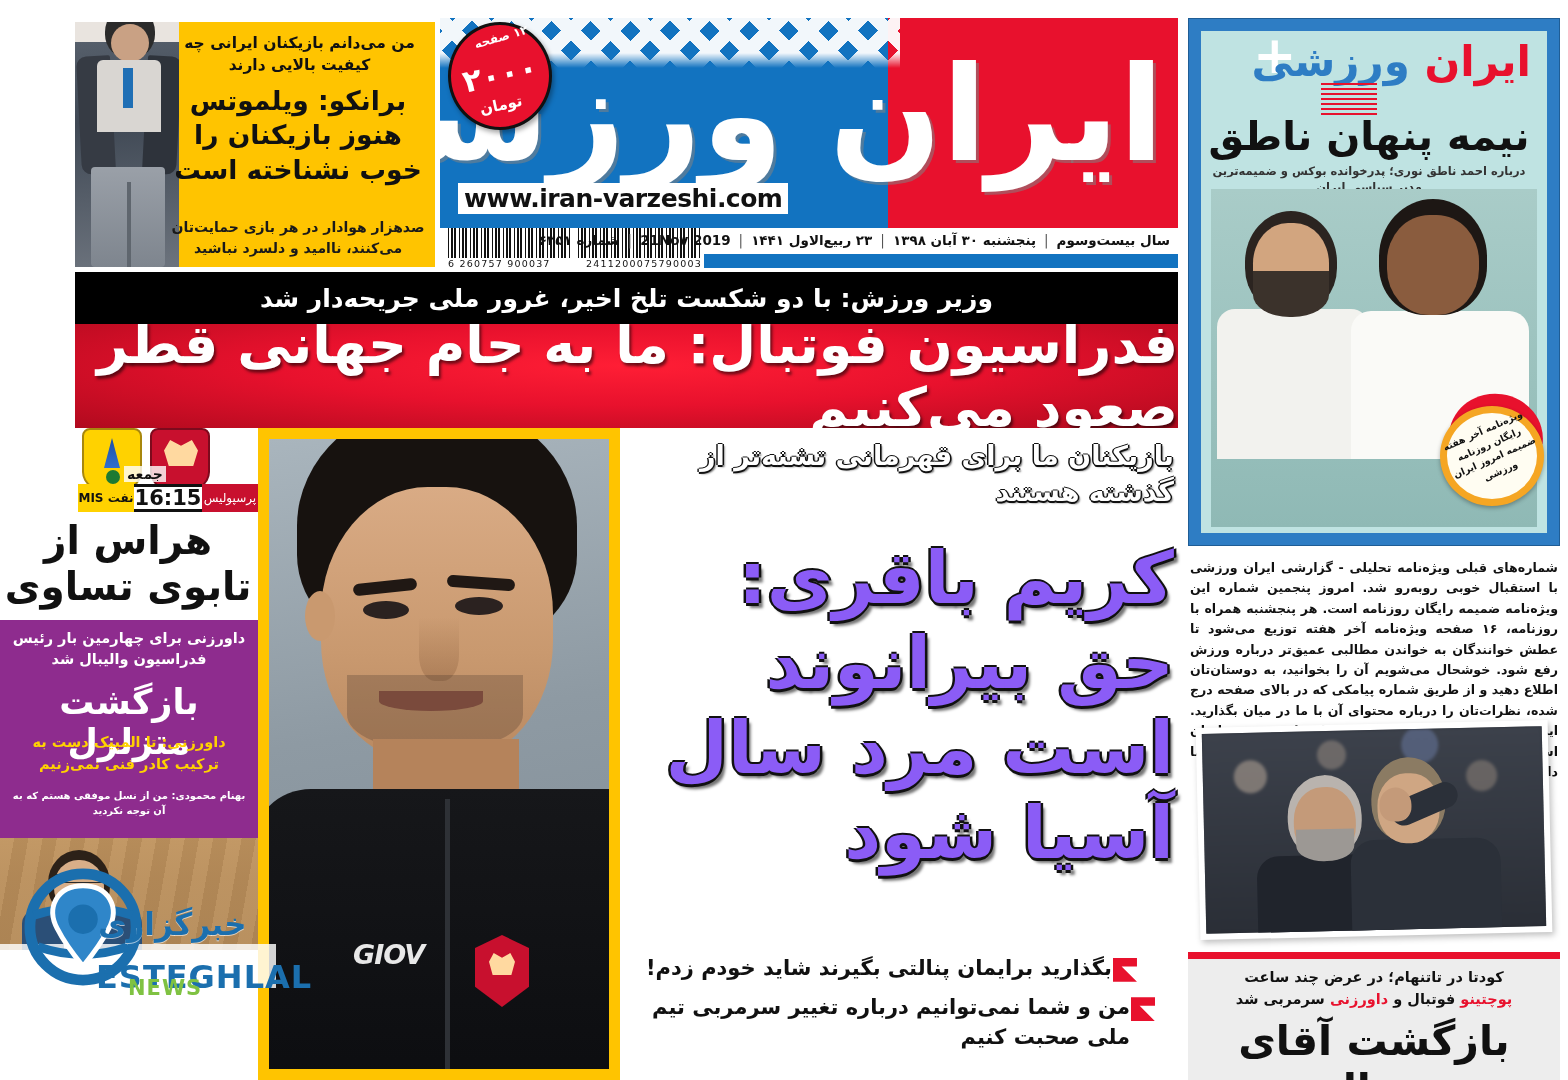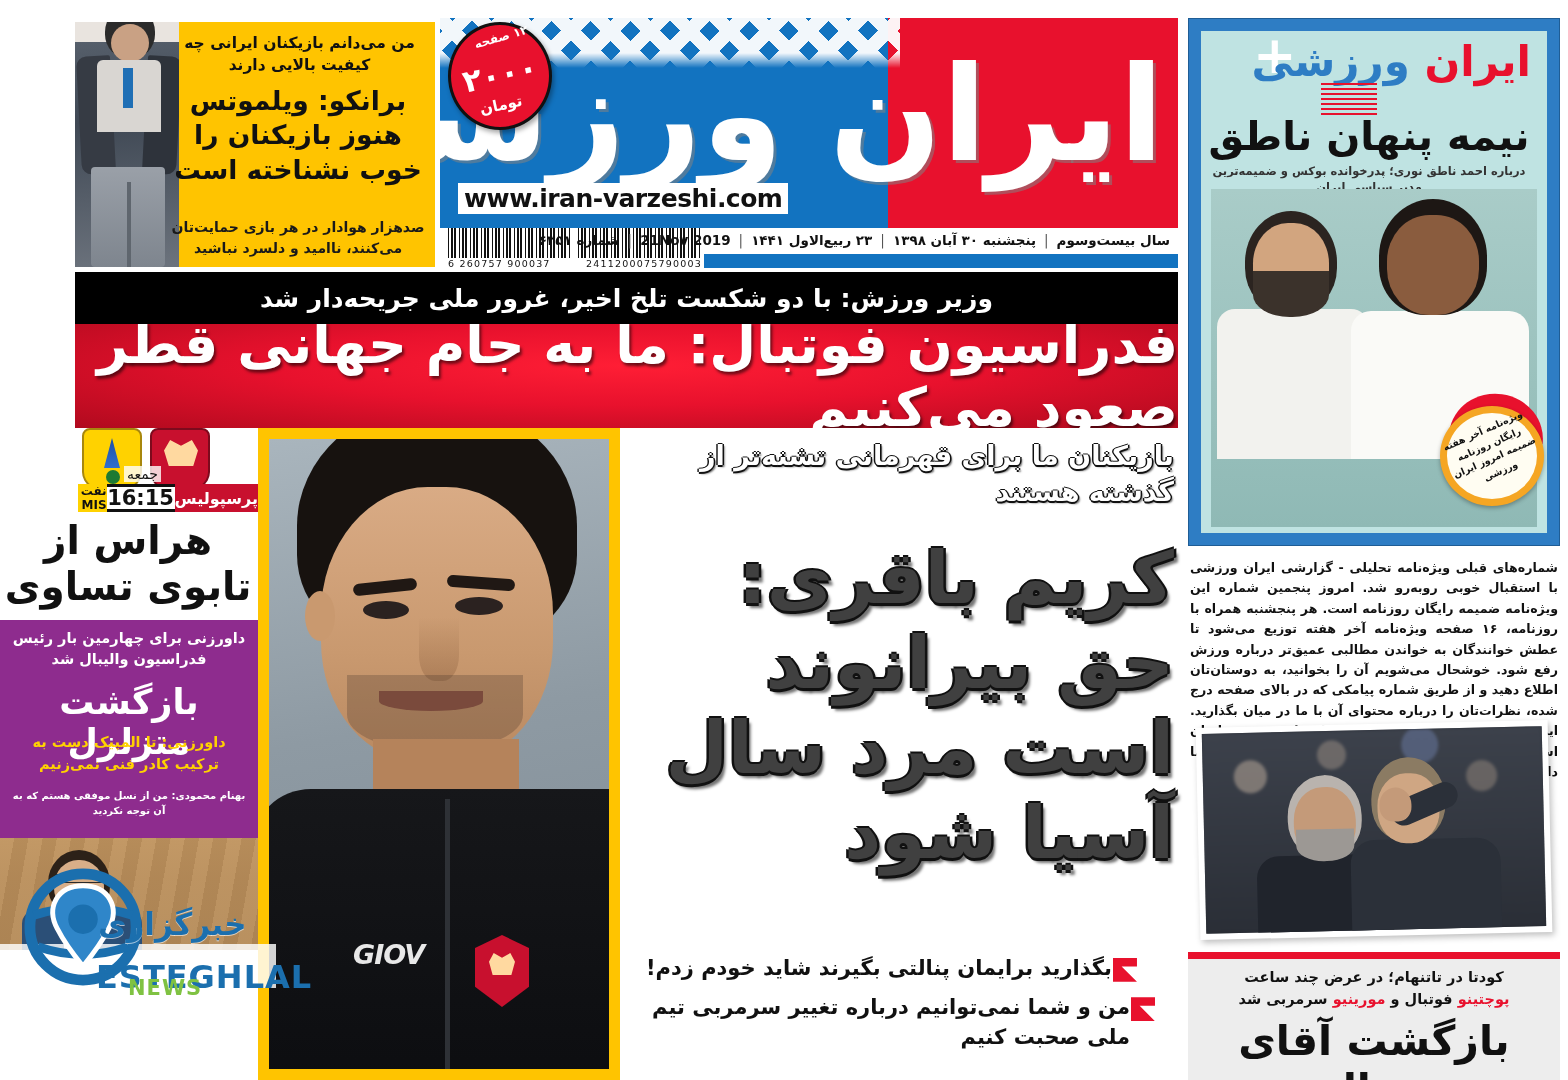"جمعه" .day-label { font-weight: normal -> bold }
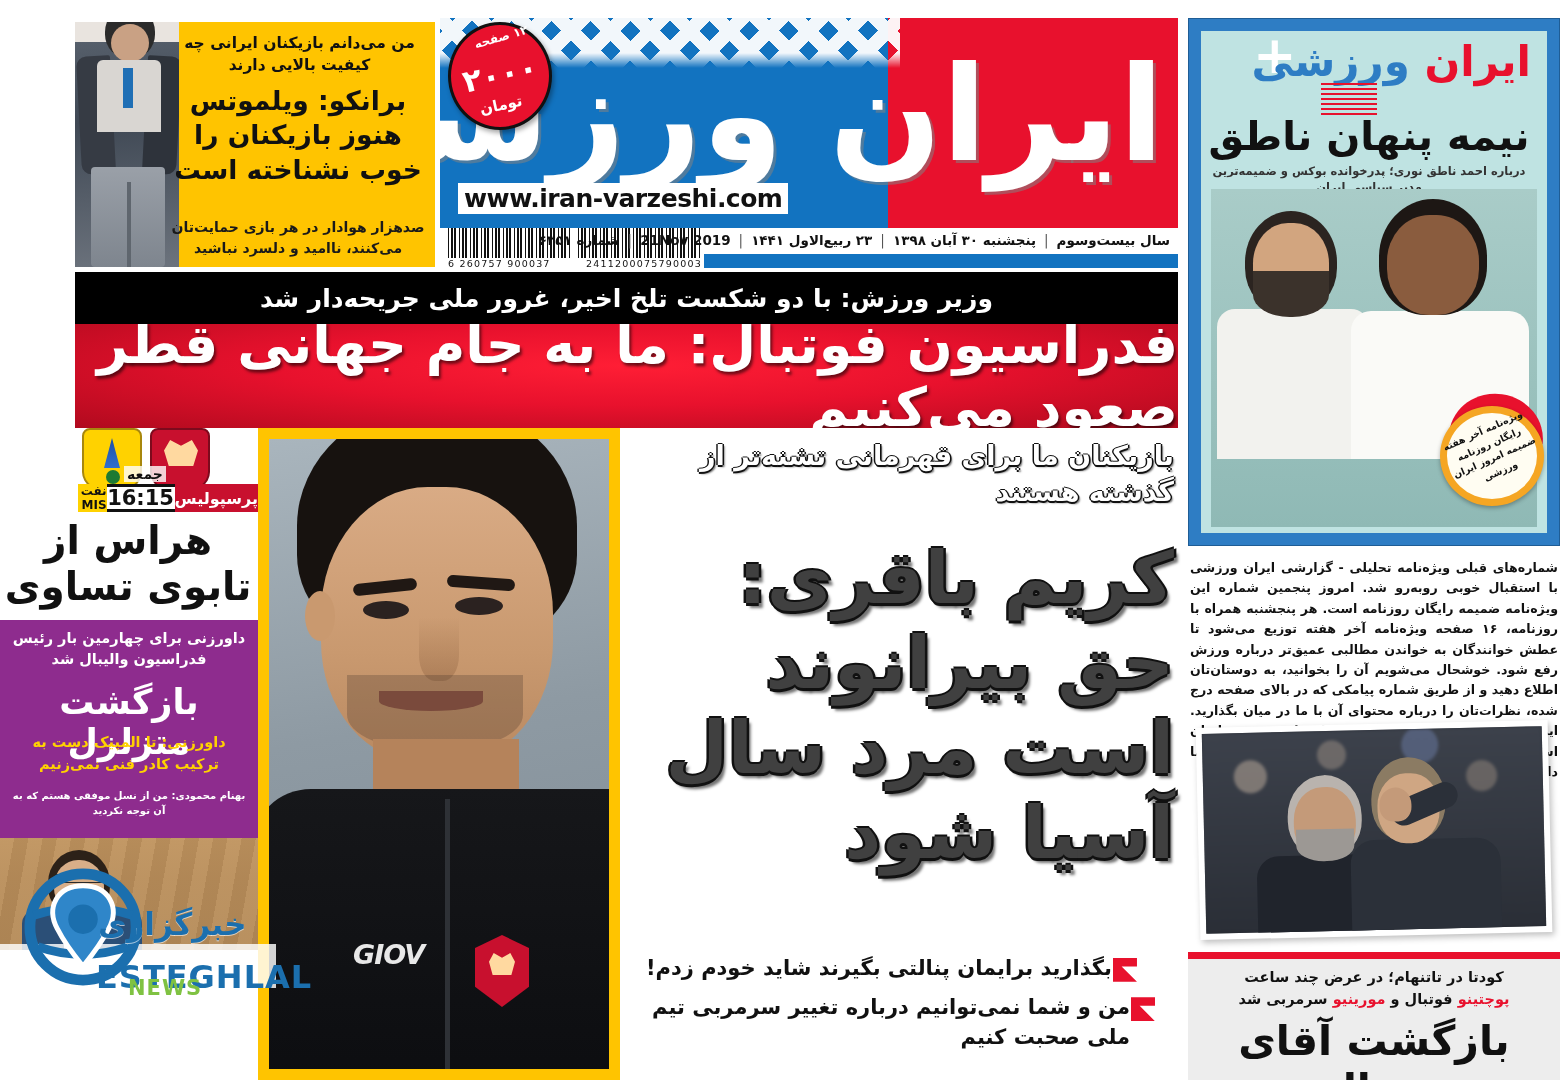"پرسپولیس" .score-row .team-r { font-size: 16px -> 12px; font-weight: bold -> normal }
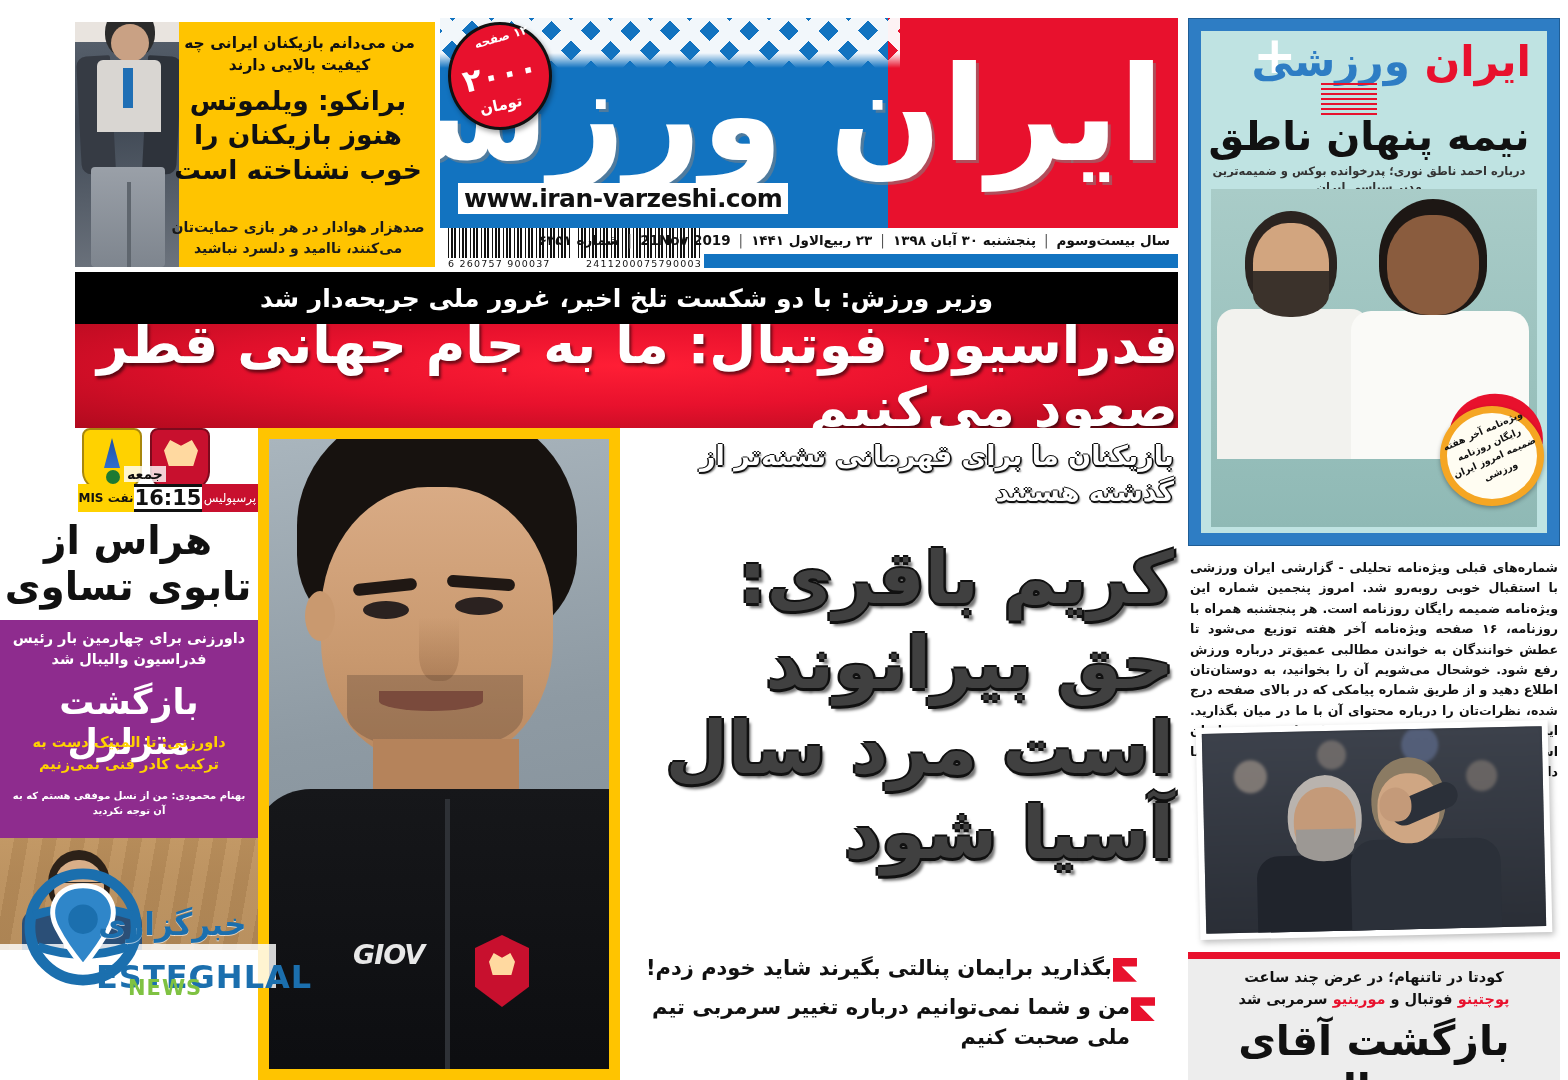"کریم باقری: حق بیرانوند است" .hl-main { color: #404040 -> #8b5cf6 }
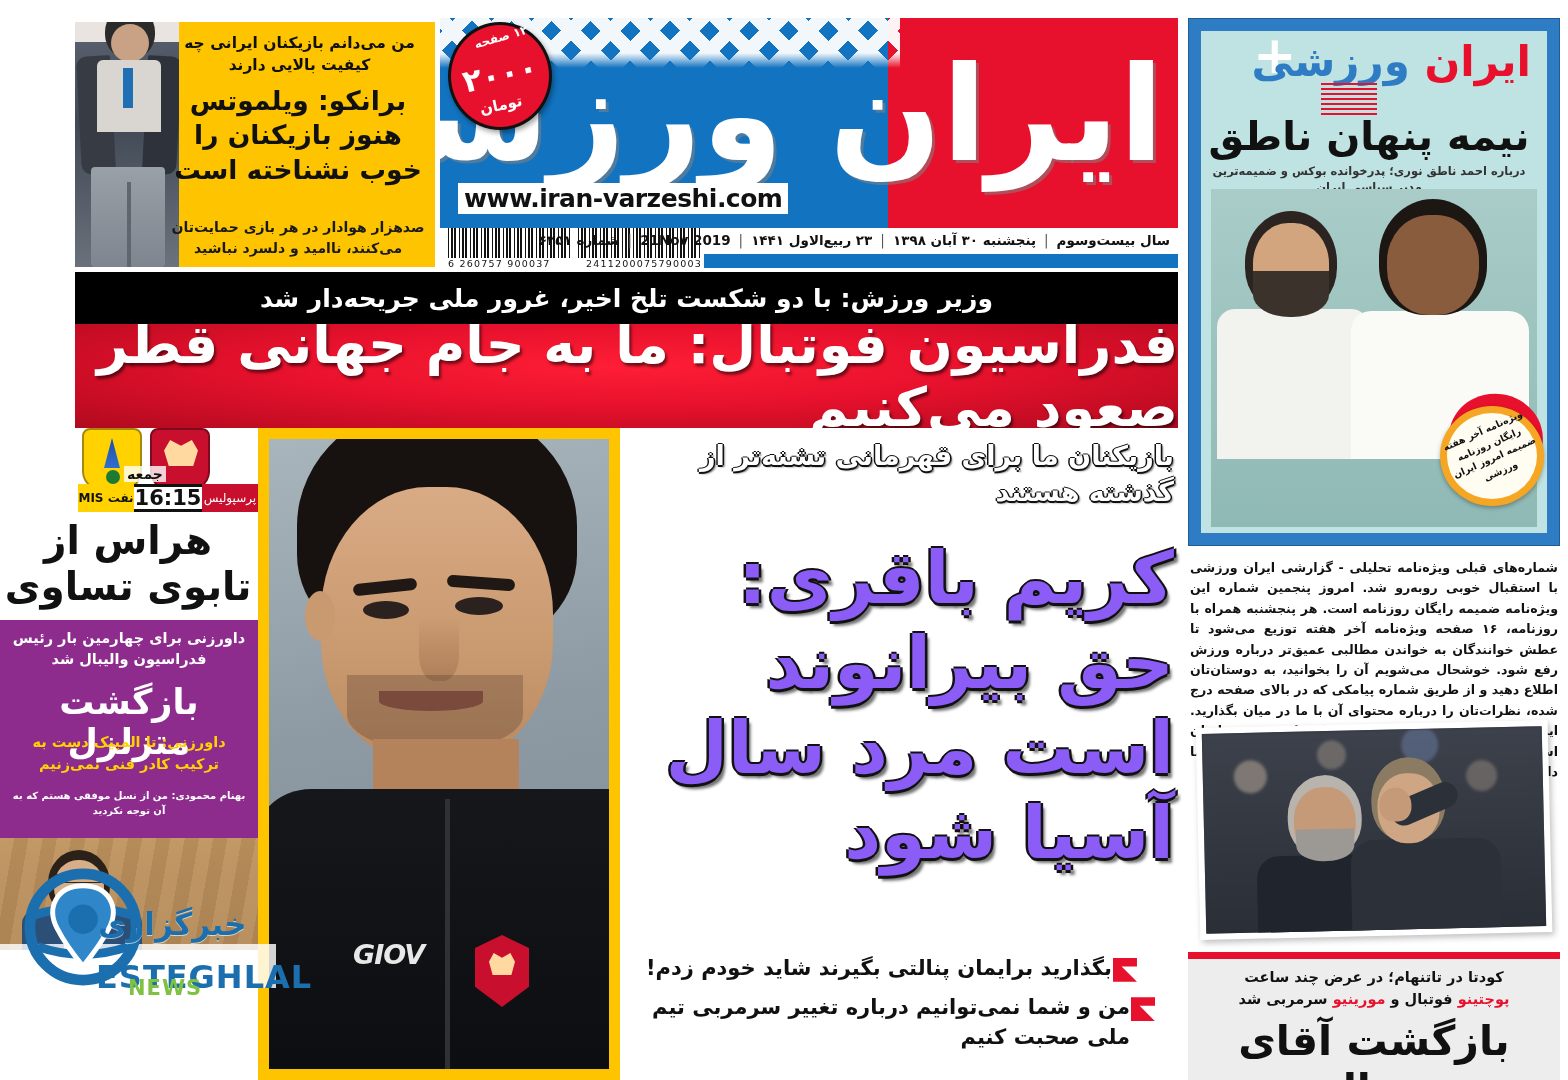"مورینیو" span.hl { text: مورینیو -> داورزنی }
